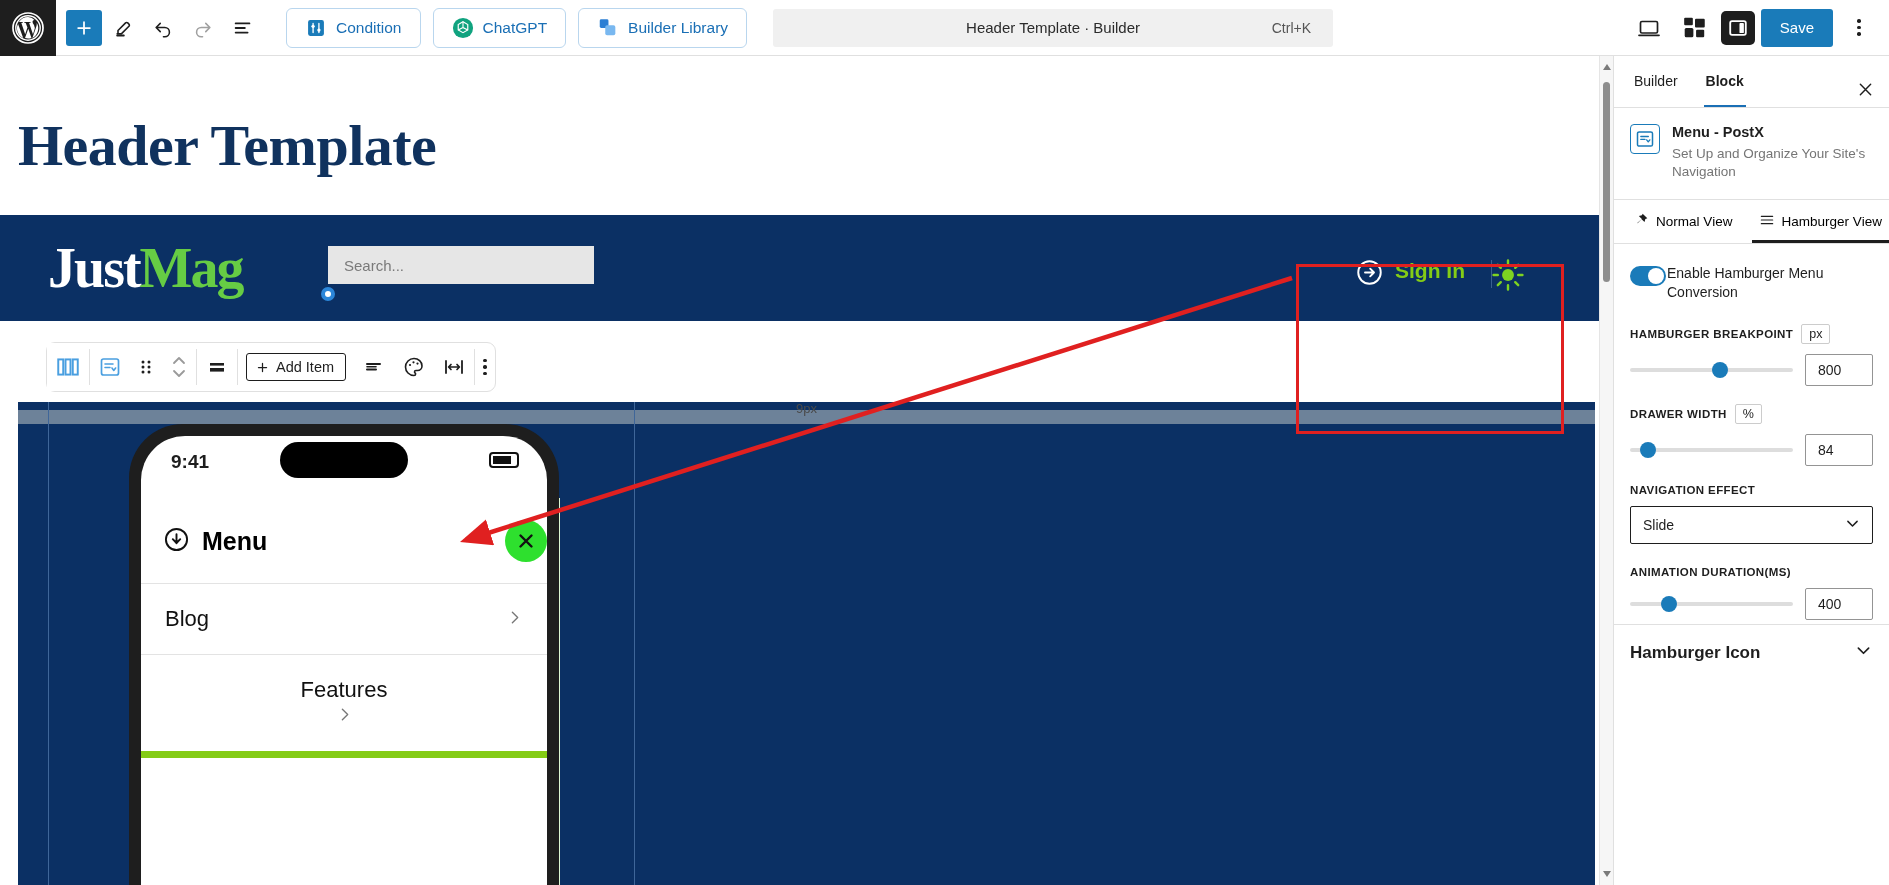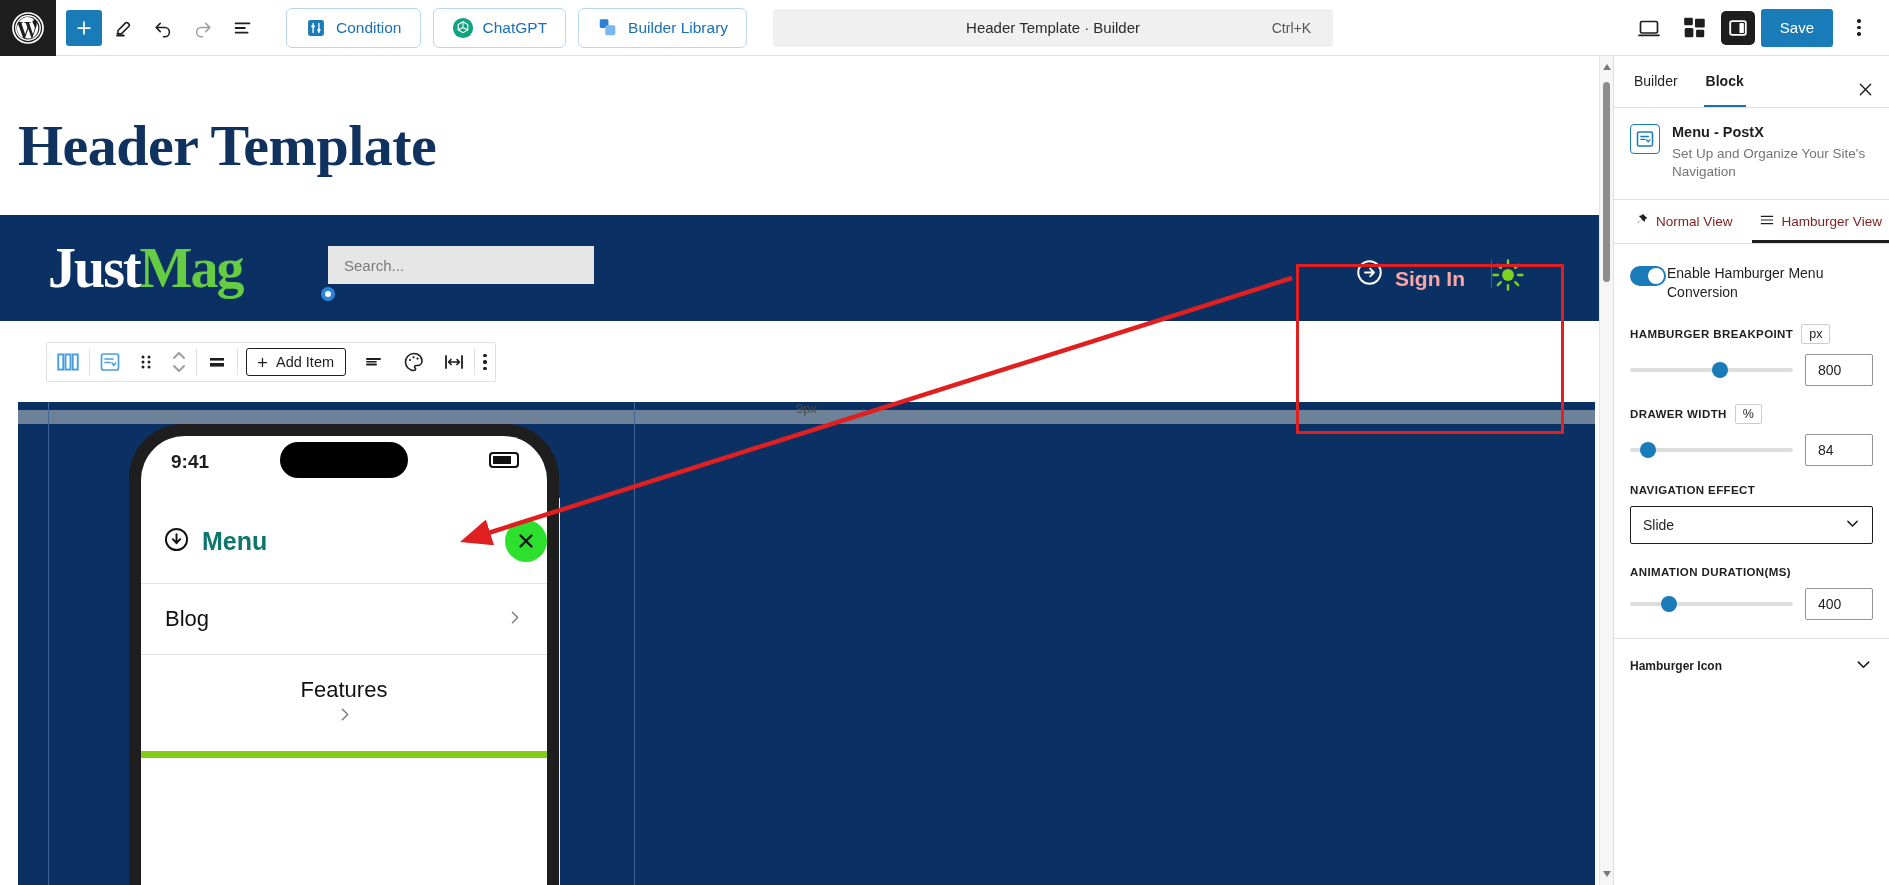"Normal View" .view-tab { color: #7f1d1d -> #000000 }
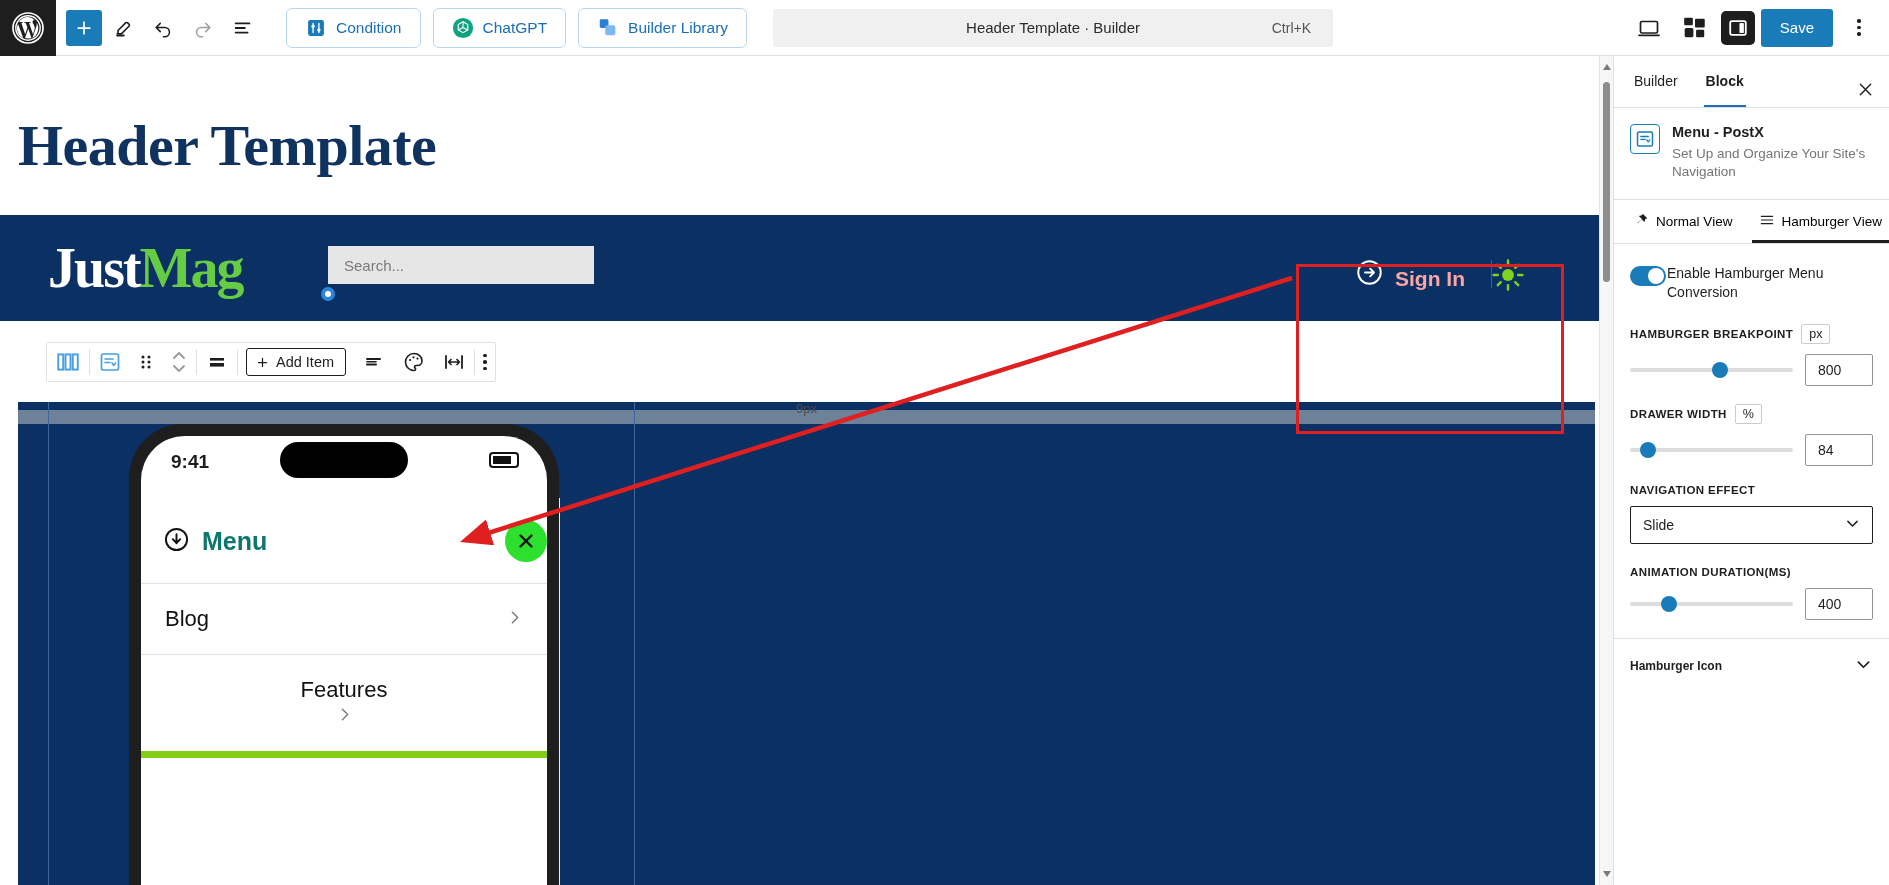"Sign In" .signin { align-items: flex-end -> flex-start; color: #fca5a5 -> #84cc16 }
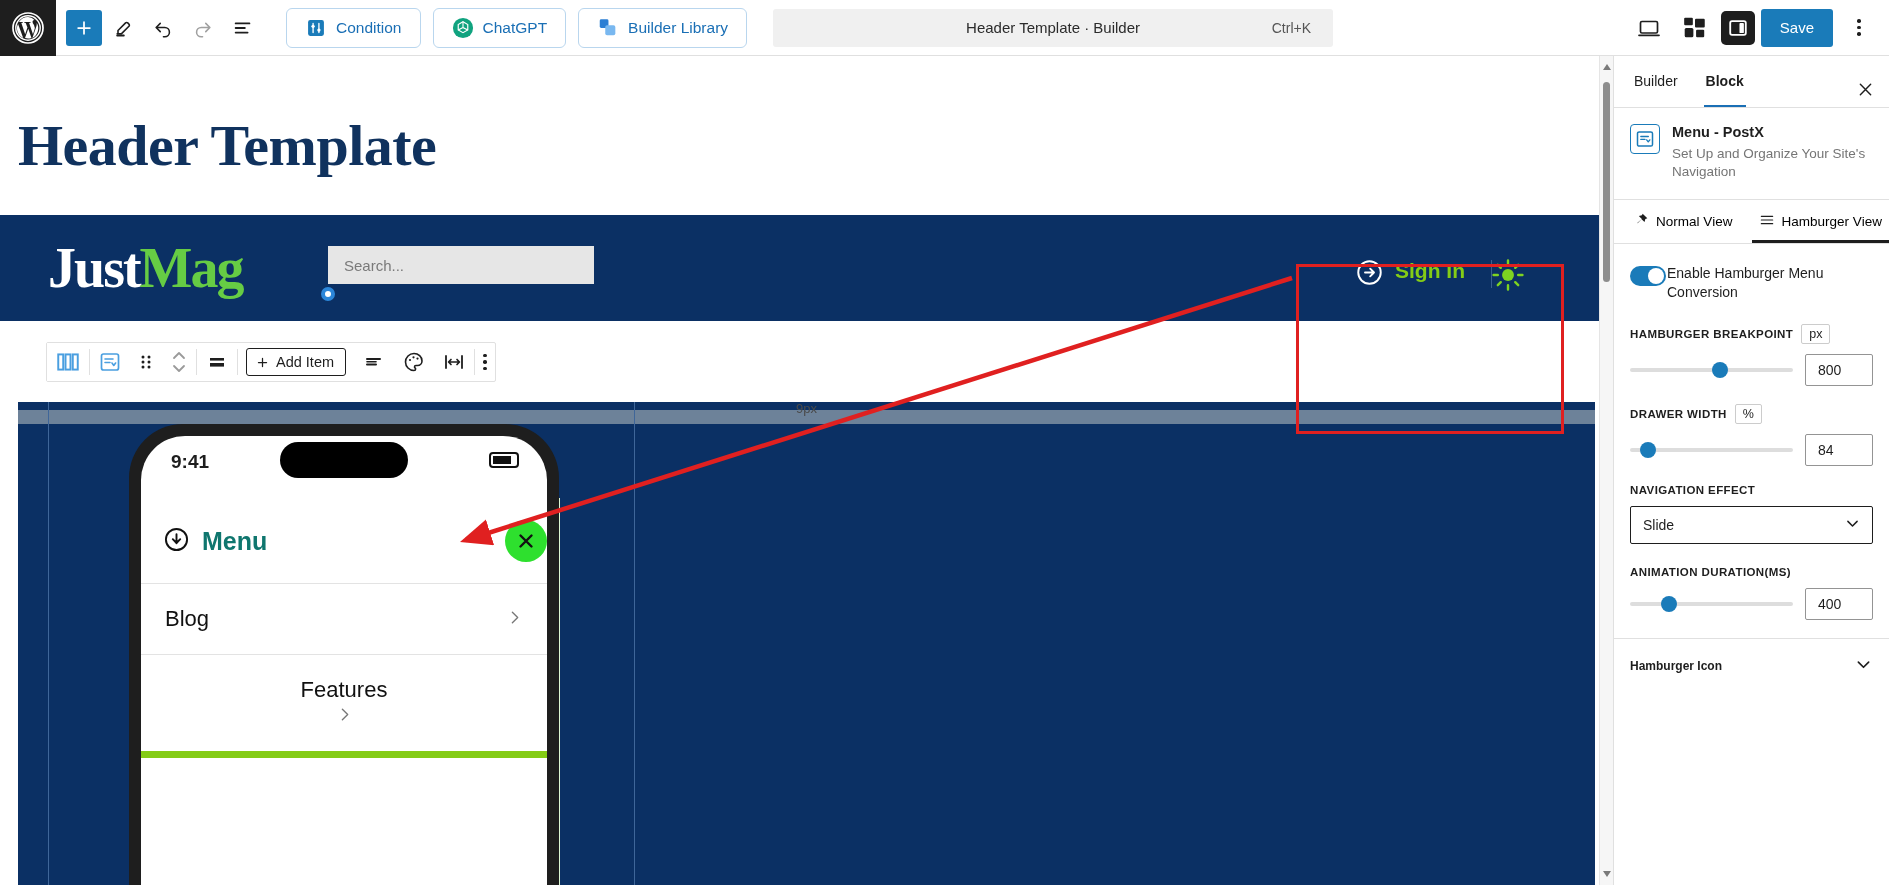"Add Item" .block-toolbar { border-radius: 2px -> 9px; height: 40px -> 50px }
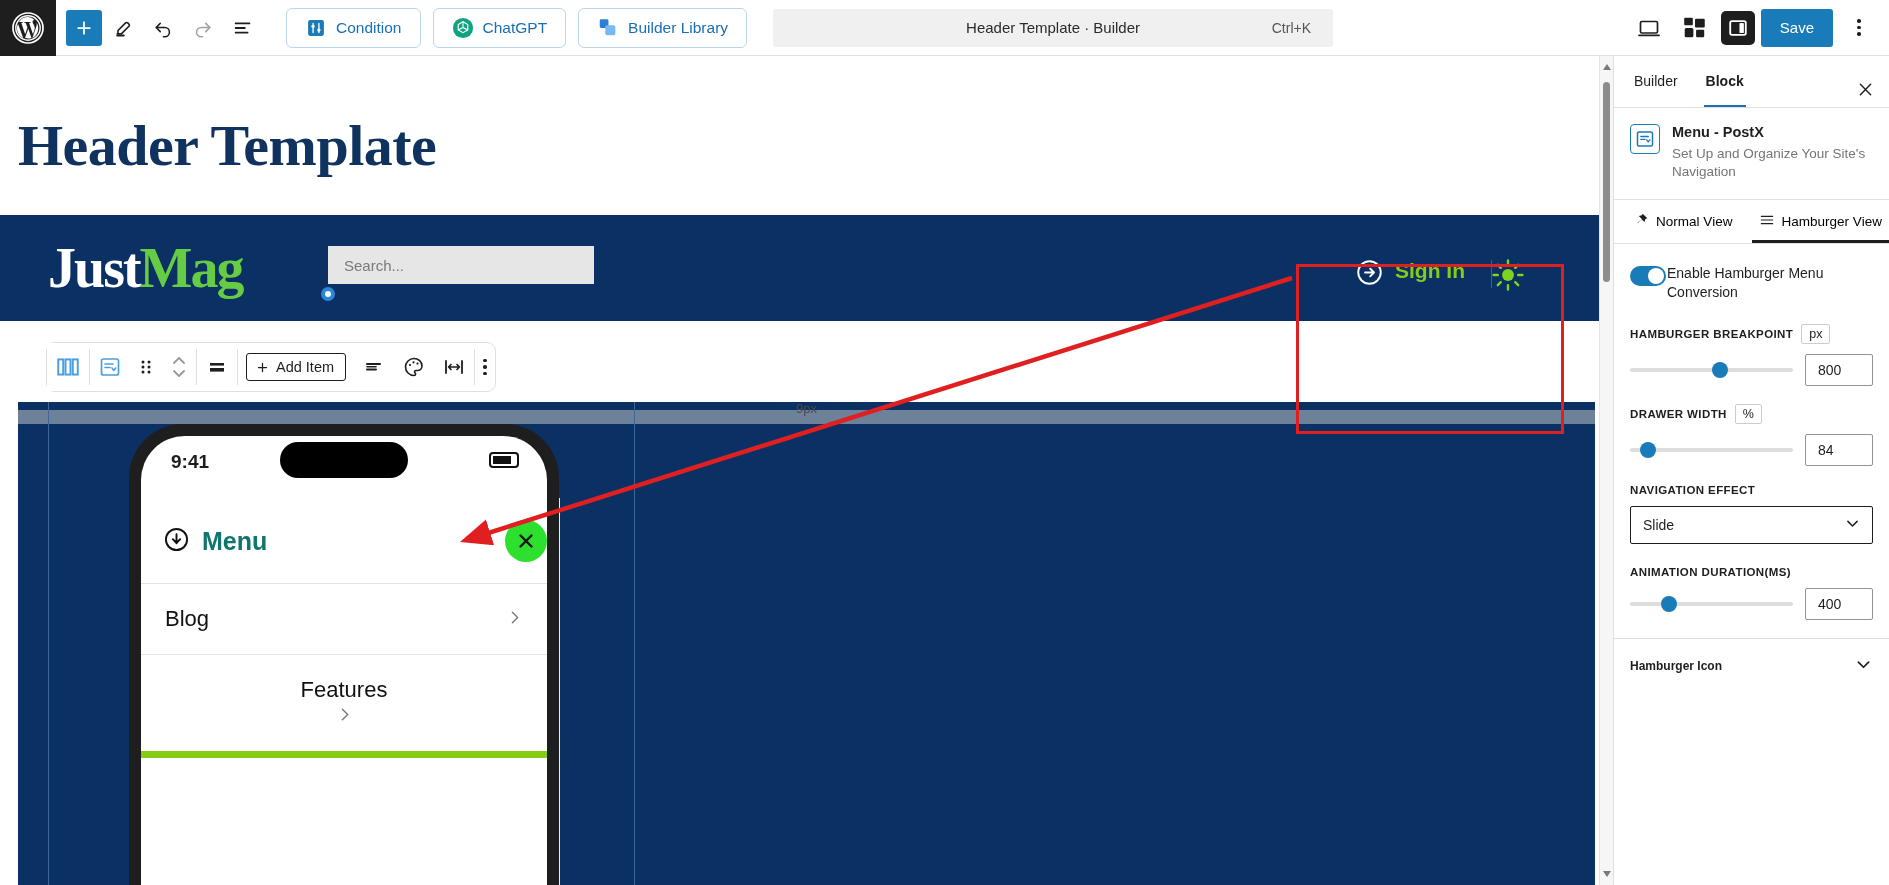"Menu" .drawer-head .lbl { color: #0f766e -> #000000 }
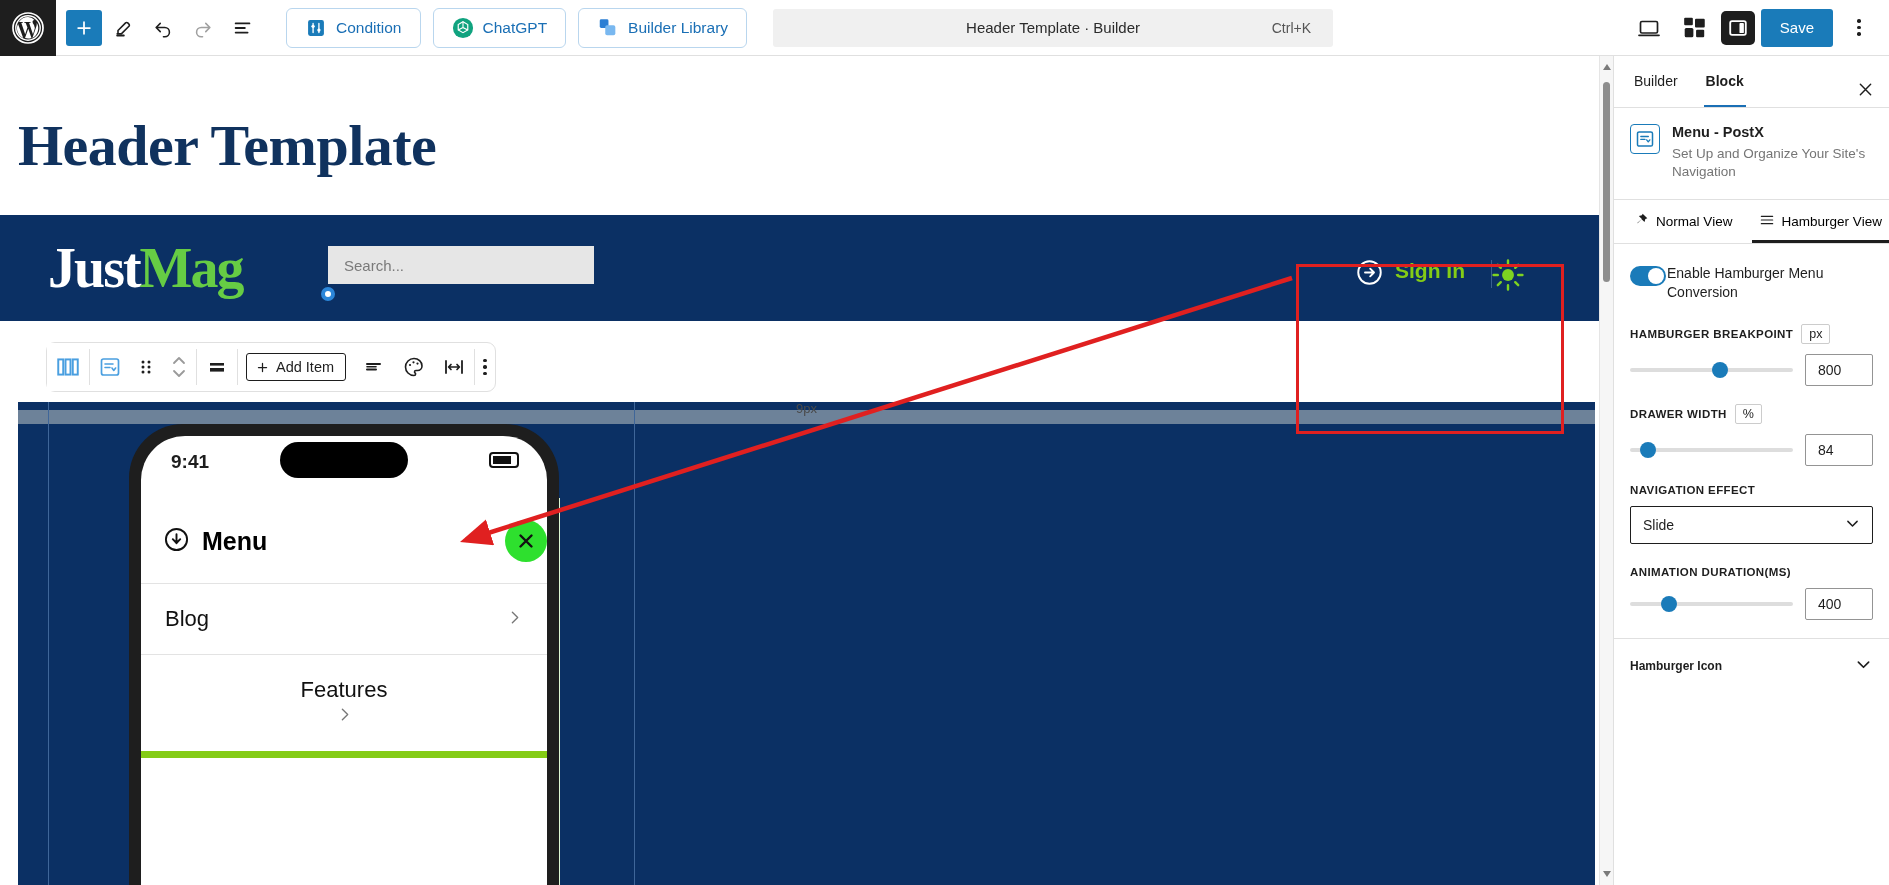"Hamburger Icon" .accordion { font-size: 12px -> 17px; margin-top: 14px -> none }
